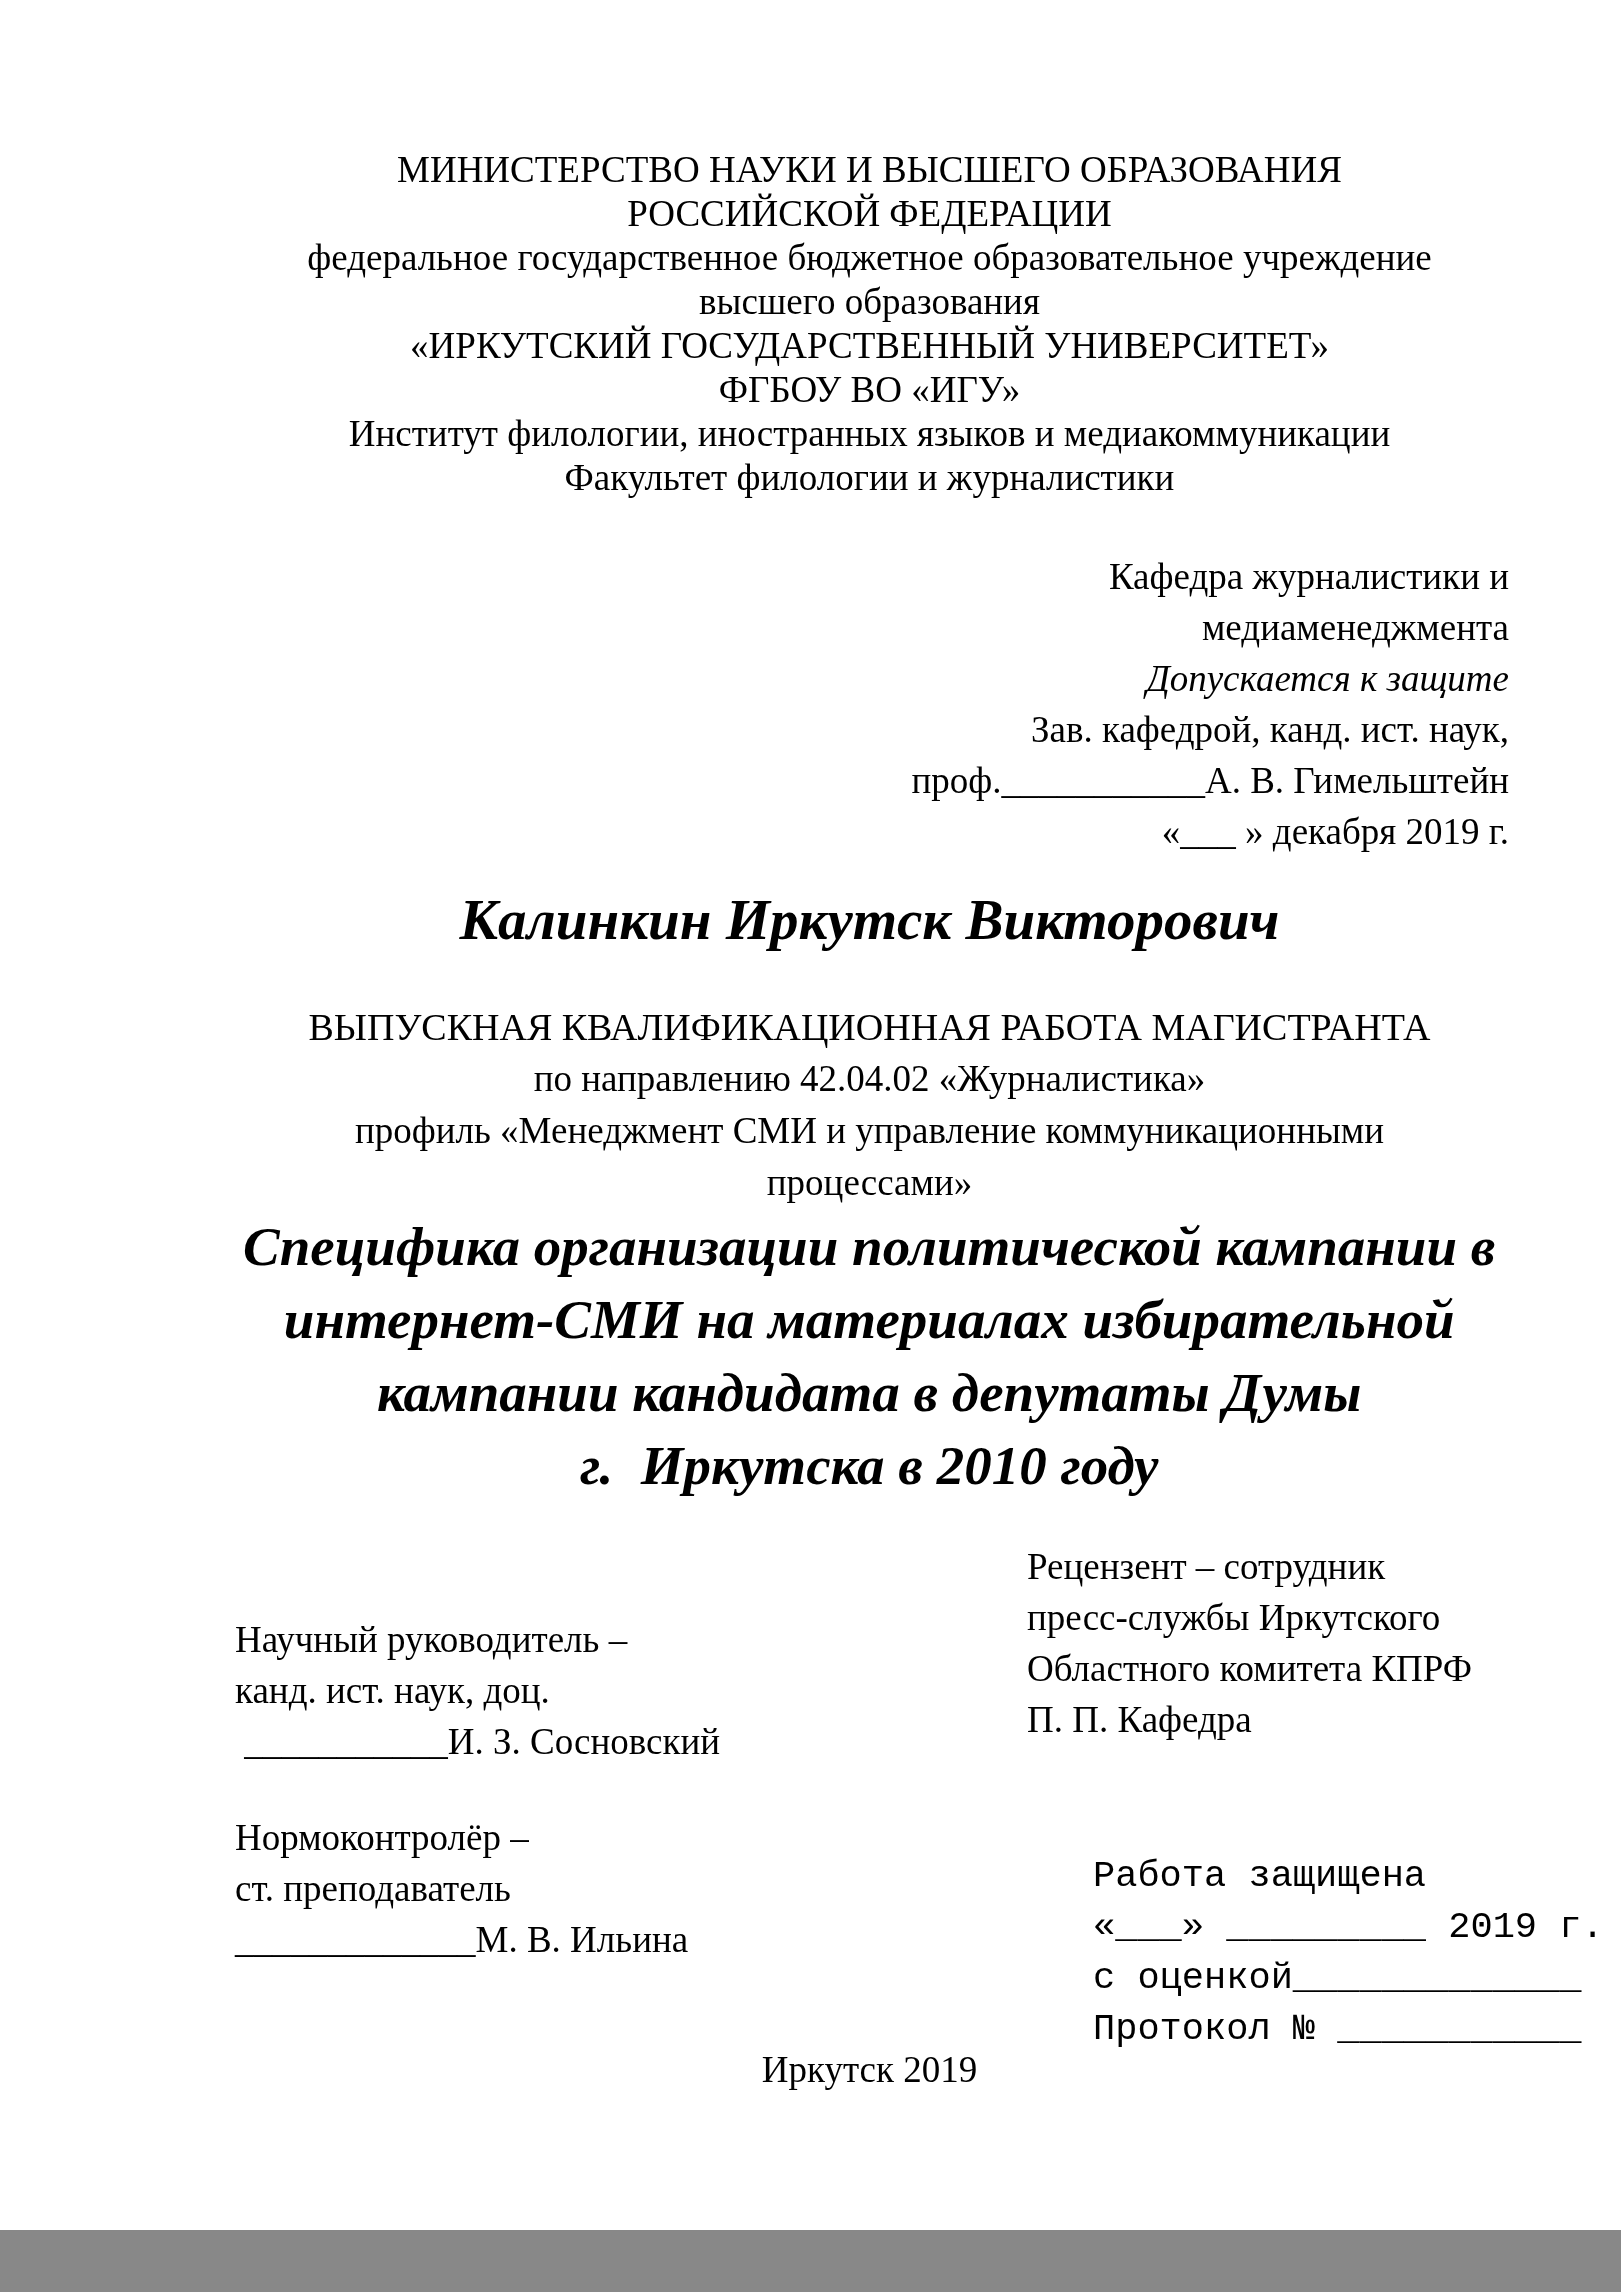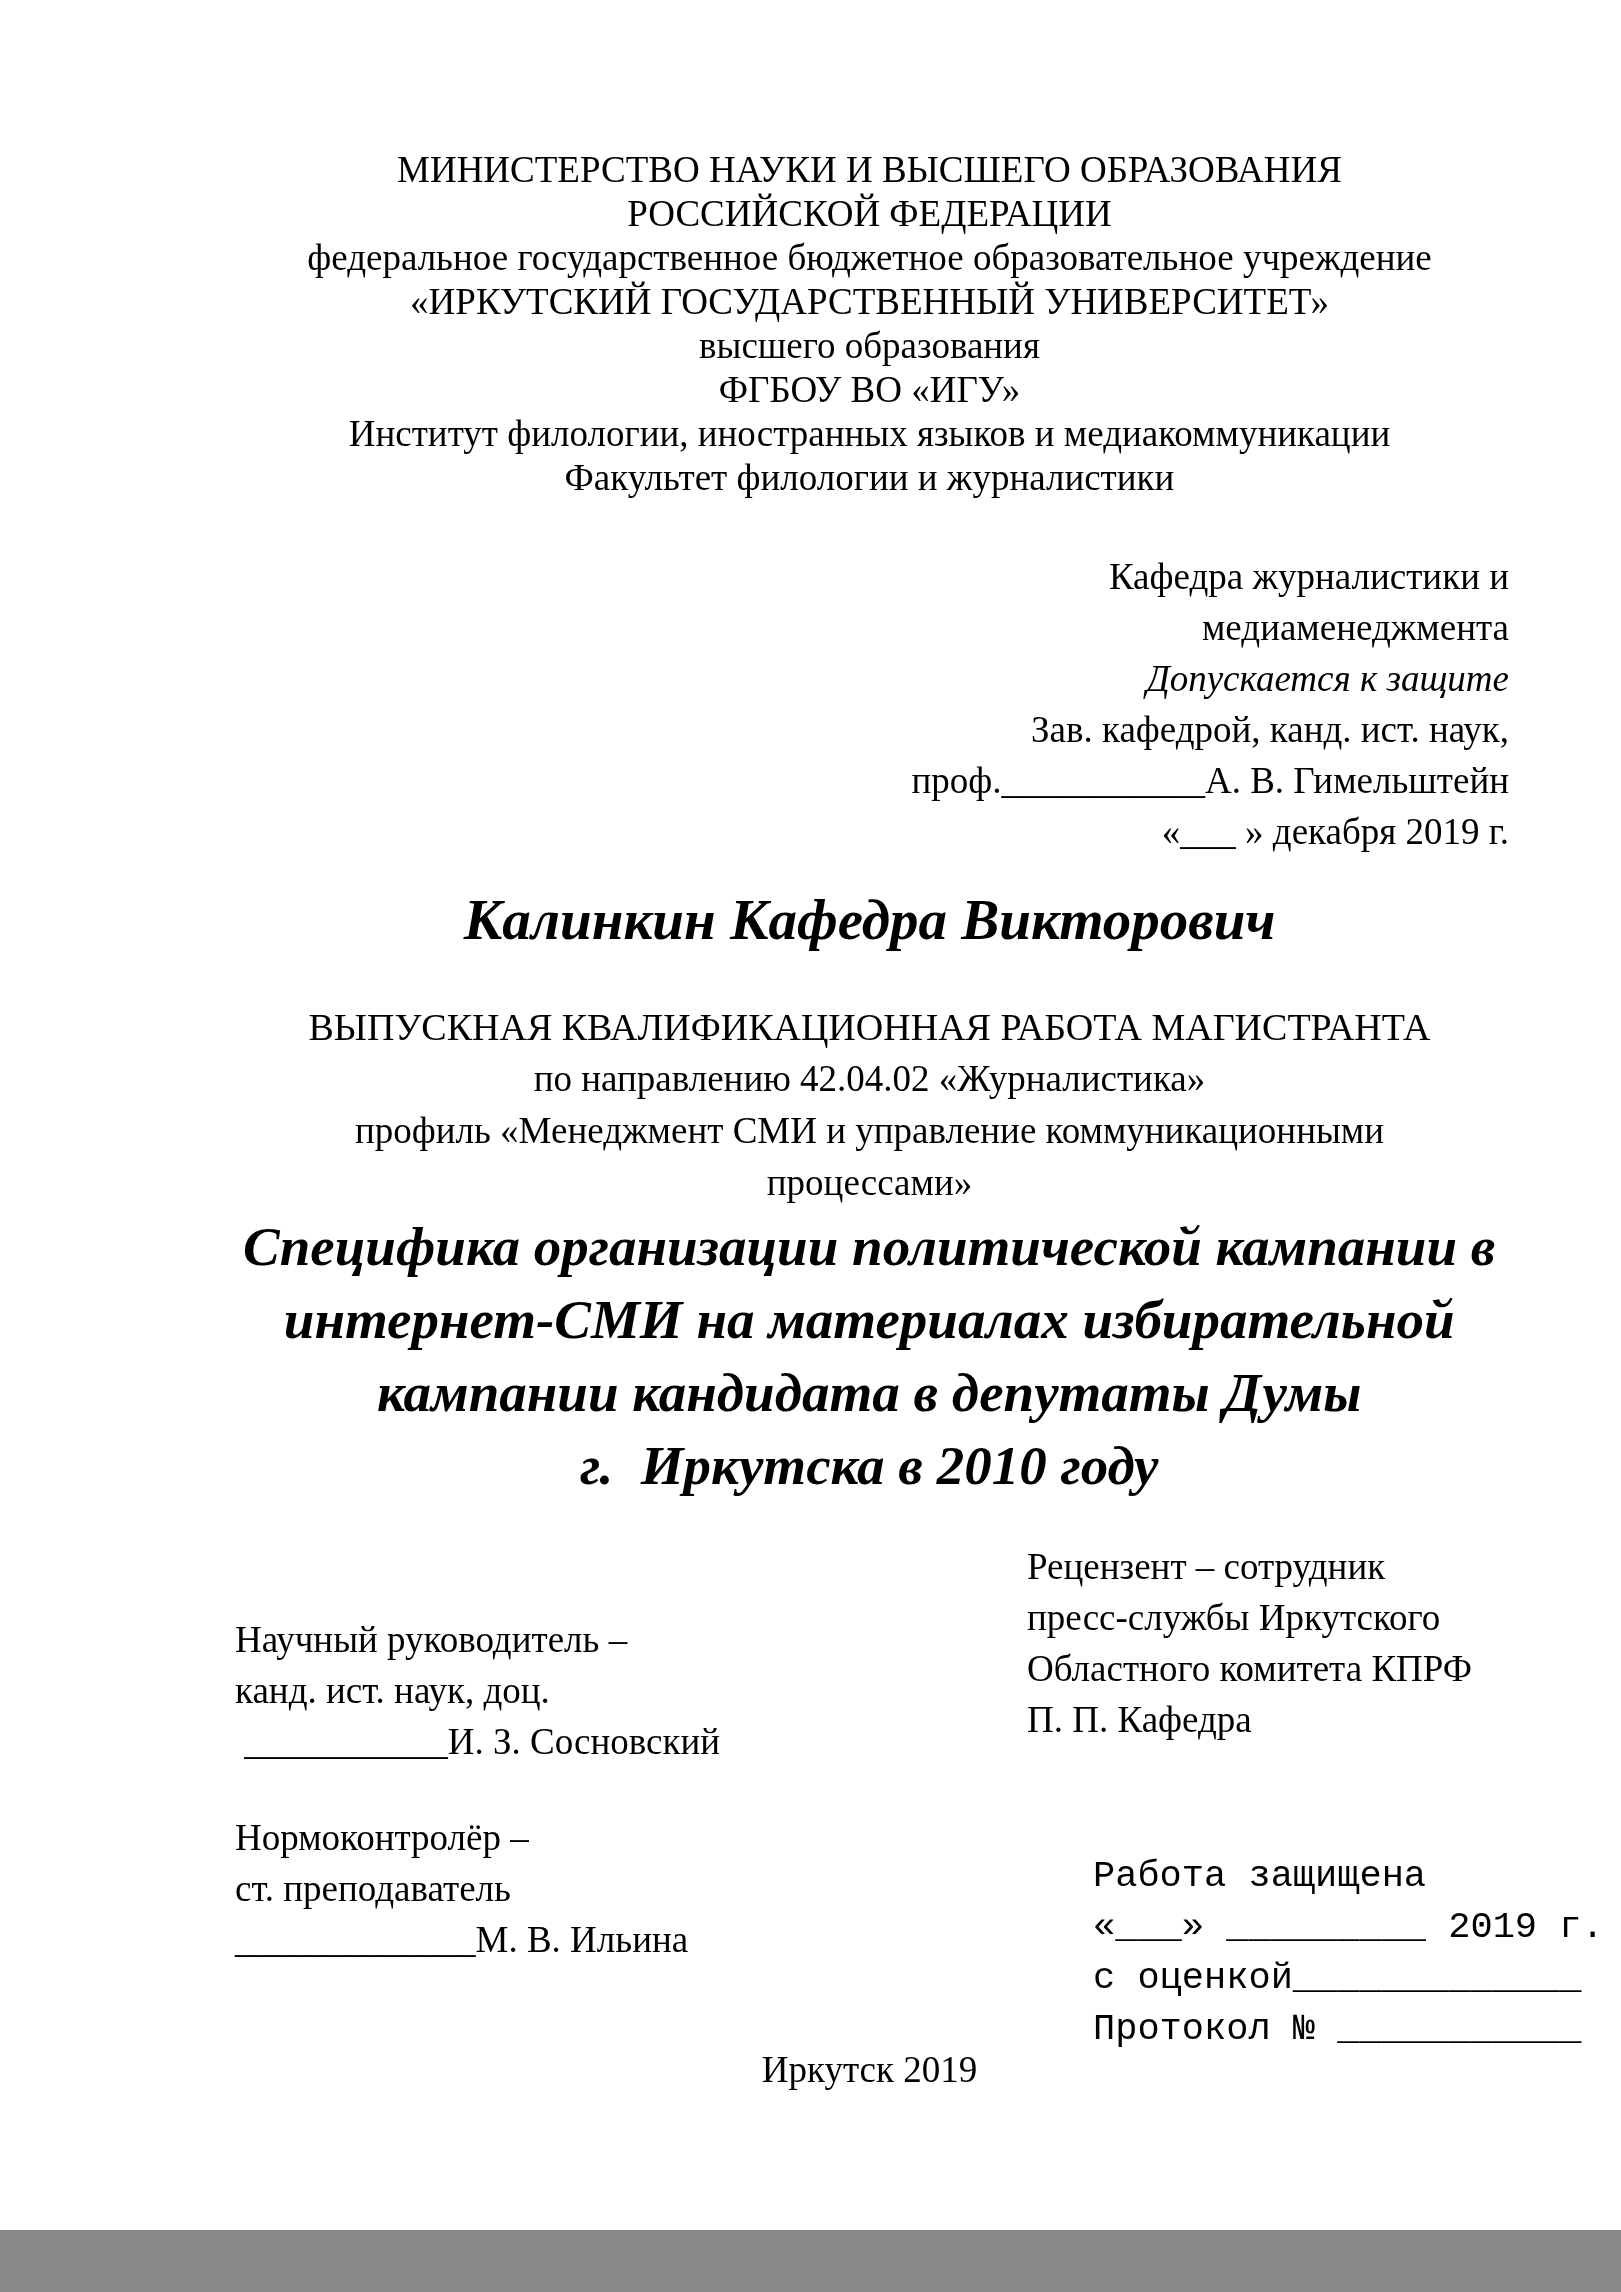"«ИРКУТСКИЙ ГОСУДАРСТВЕННЫЙ УНИВЕРСИТЕТ»" div.line { order: before "высшего образования" -> after "высшего образования" }
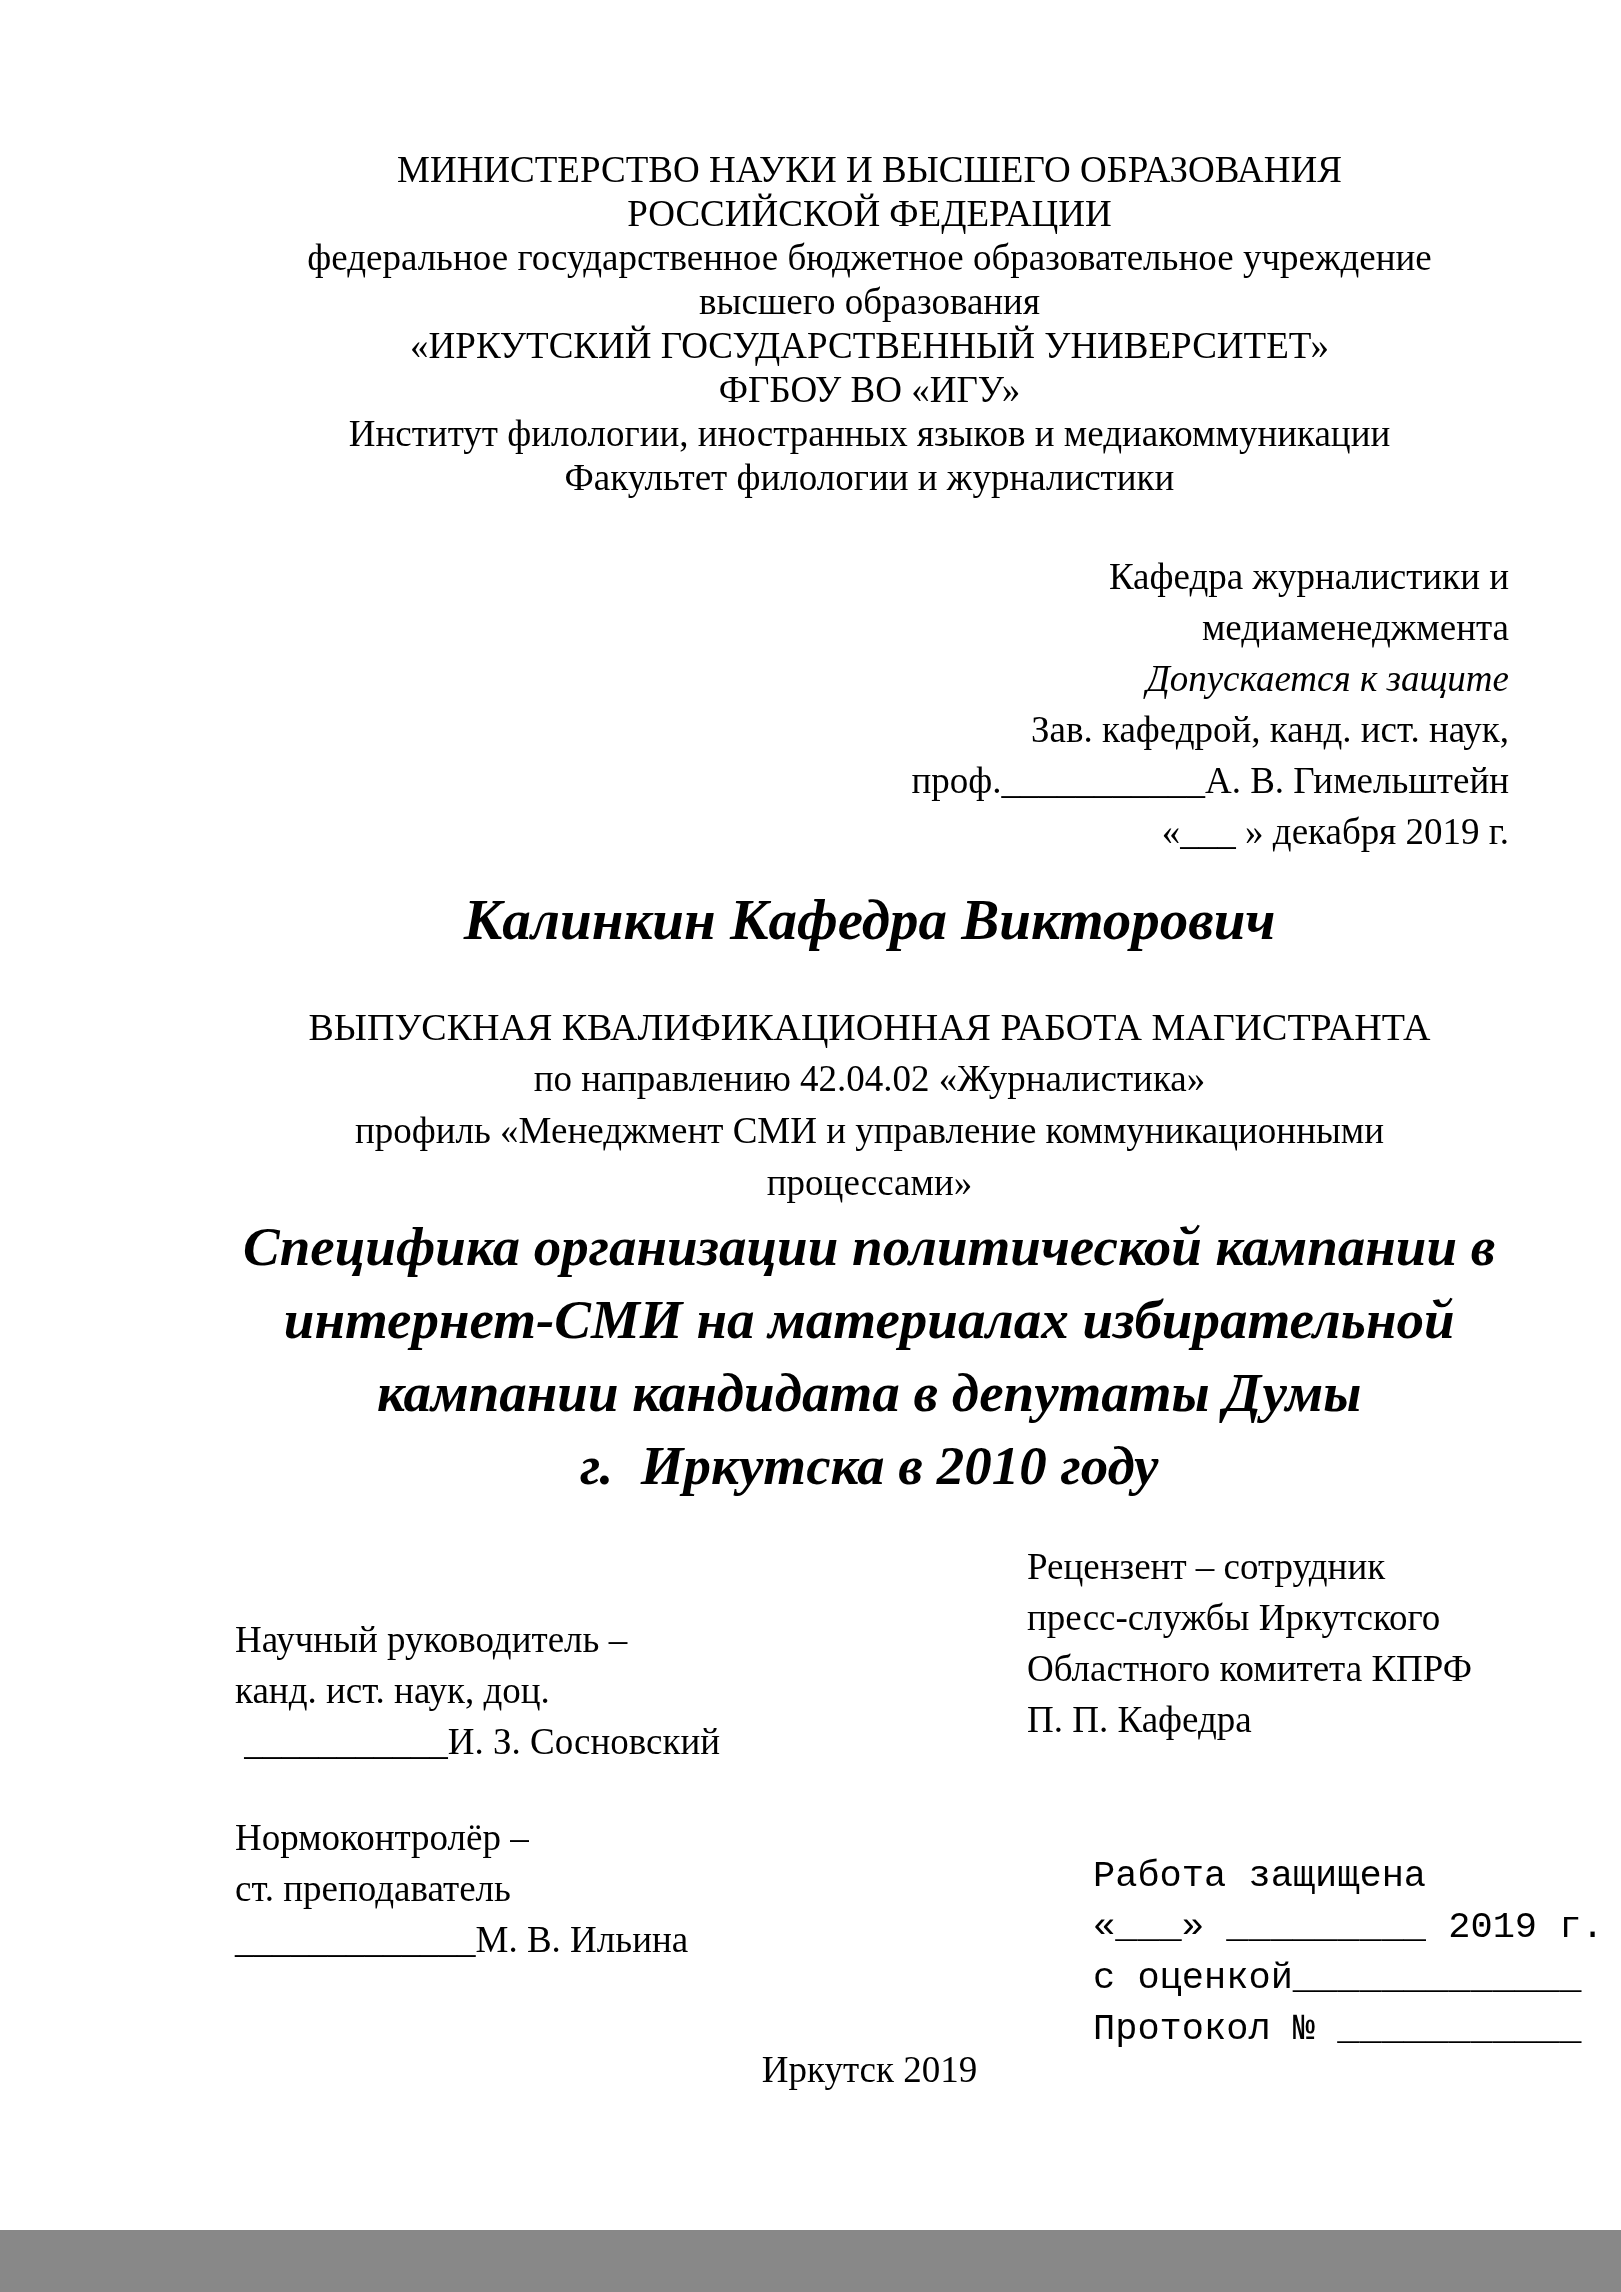"Калинкин Кафедра Викторович" div.author { text: Кафедра -> Иркутск }
